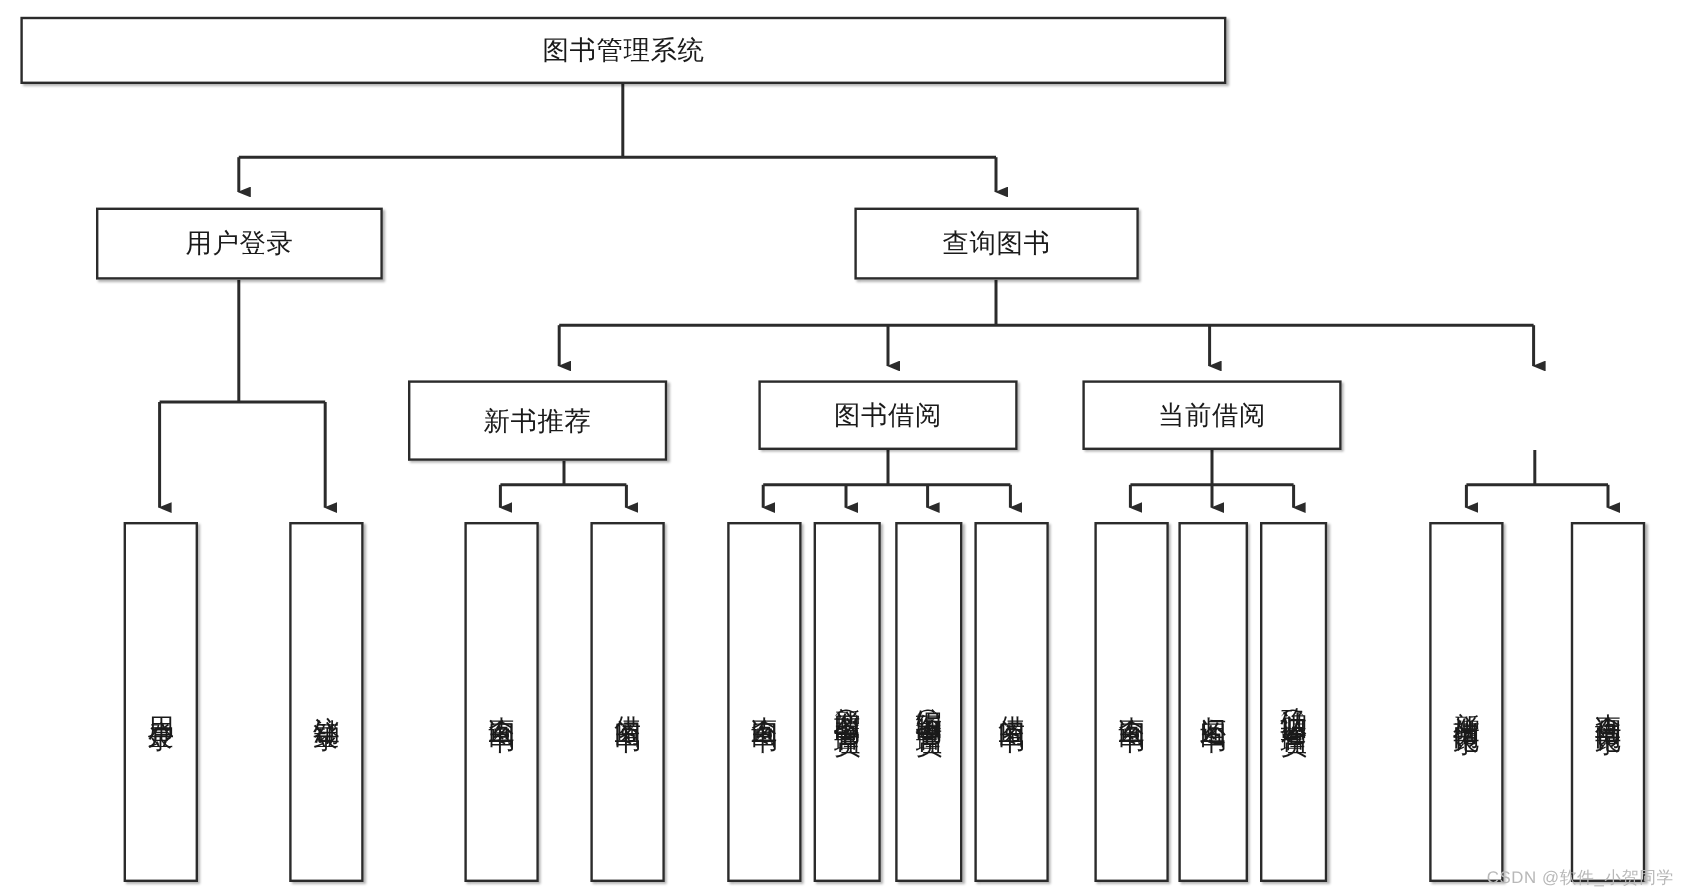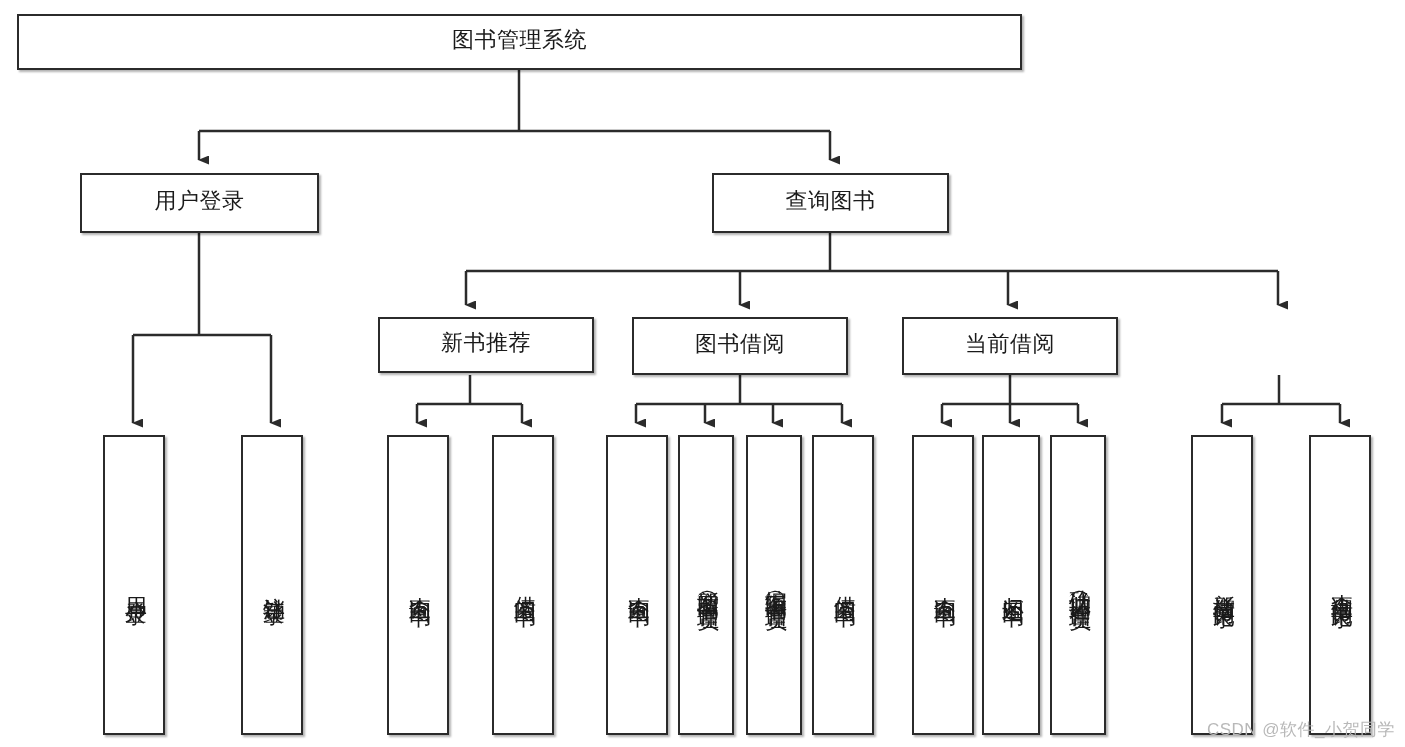"图书管理系统" .node { font-family: Liberation Mono, monospace -> none }
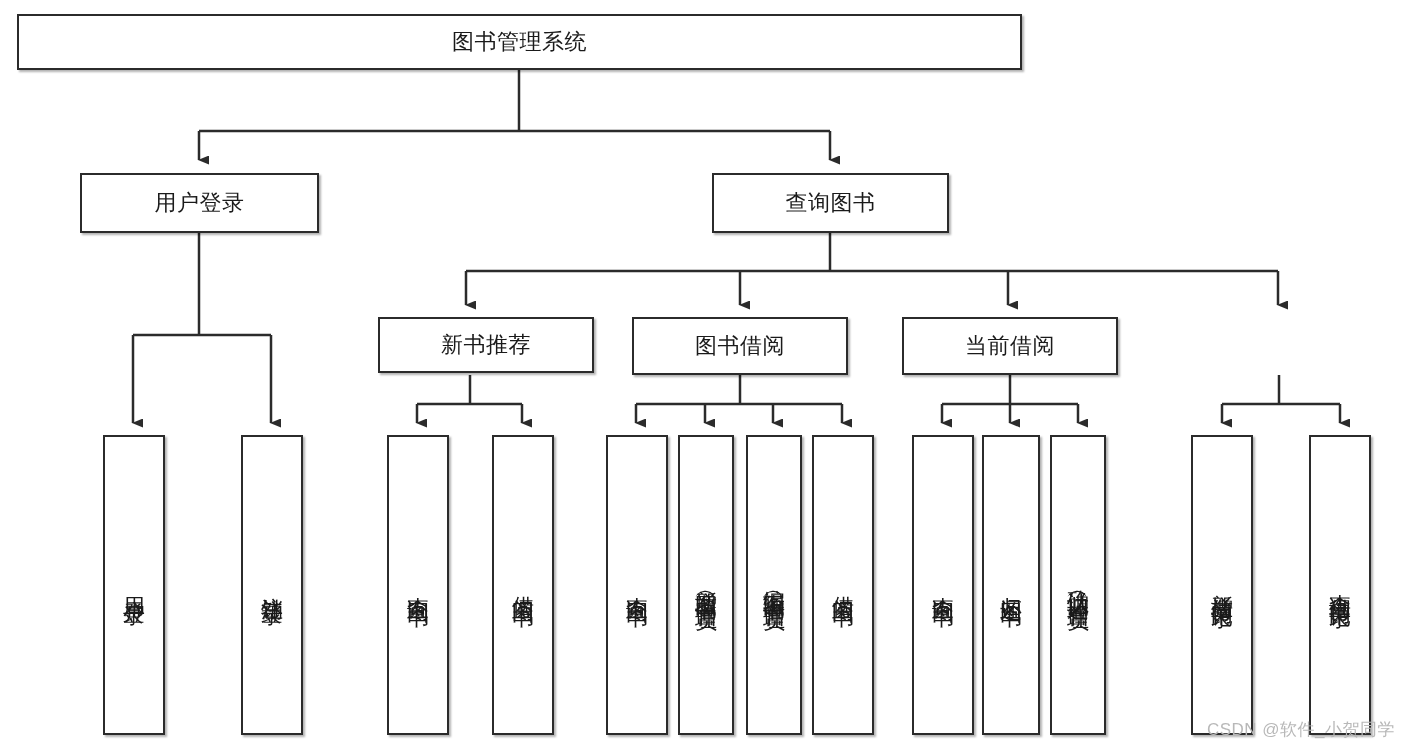"新书推荐" div.node { height: 56px -> 67px; left: 378px -> 340px }
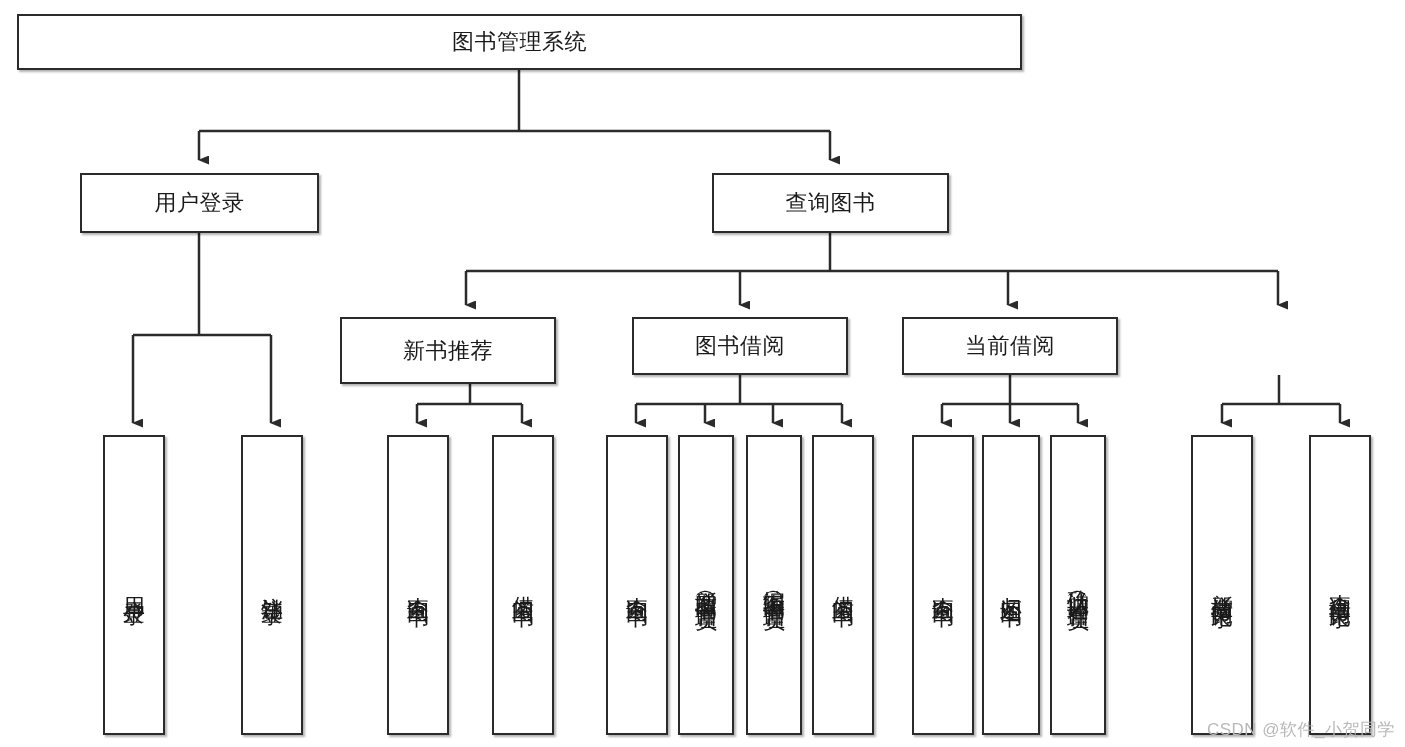"CSDN @软件_小贺同学" .watermark { font-size: 17px -> 14px }
